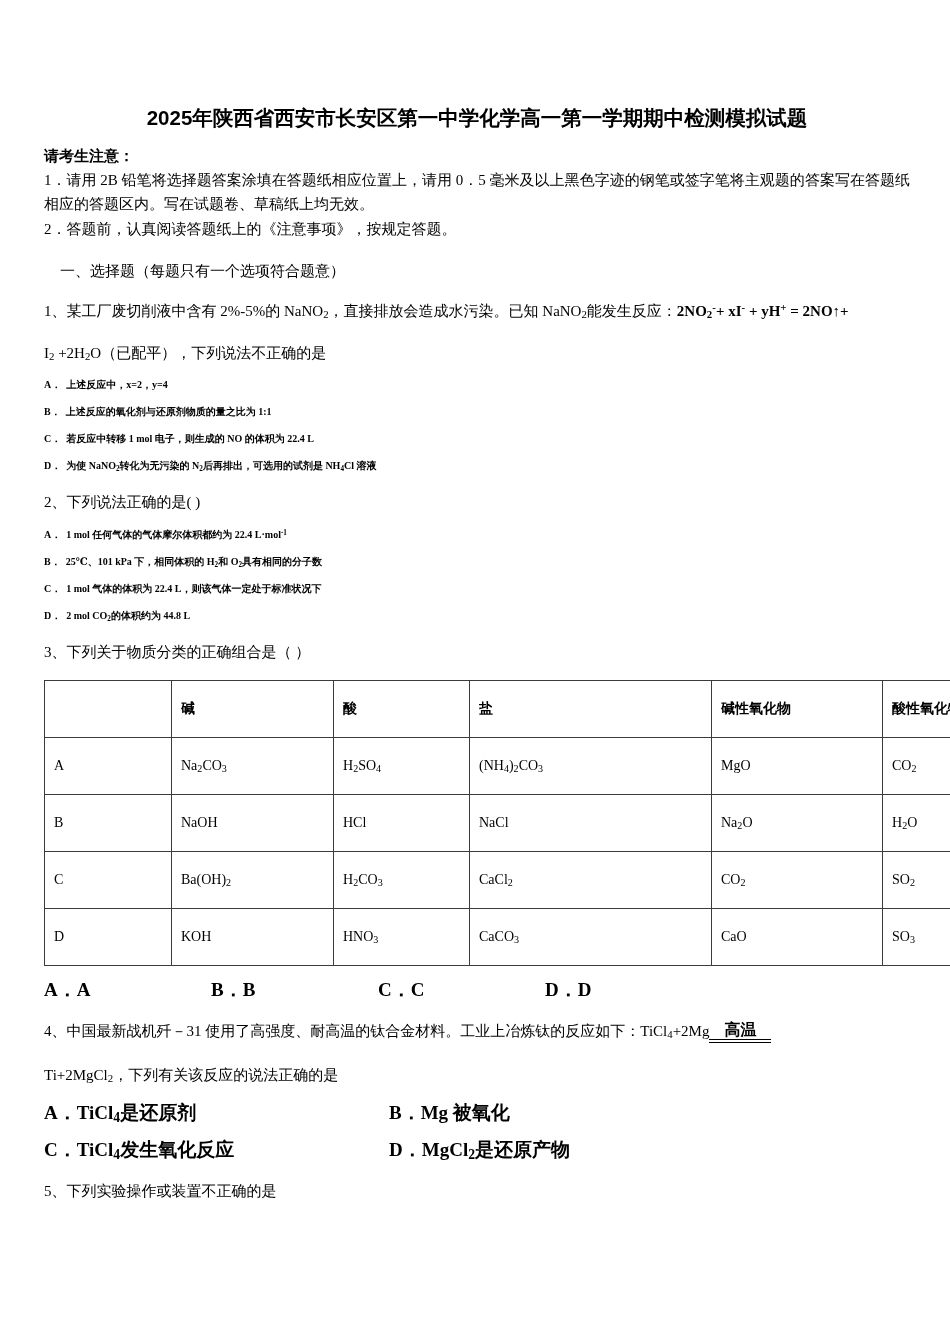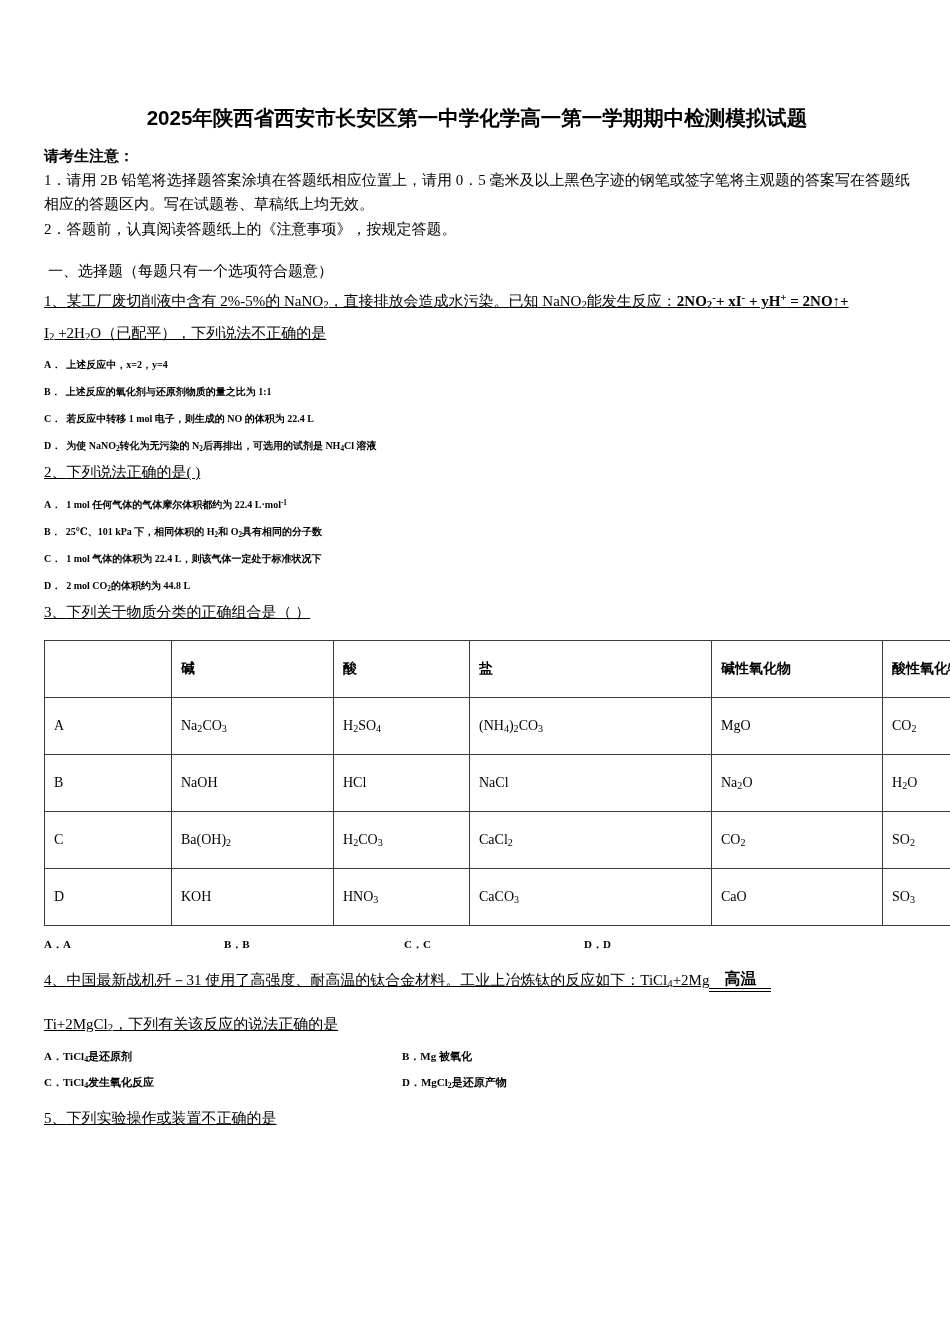"一、选择题（每题只有一个选项符合题意）" .section-head { margin: 18px 0 0 4px -> 18px 0 0 16px }
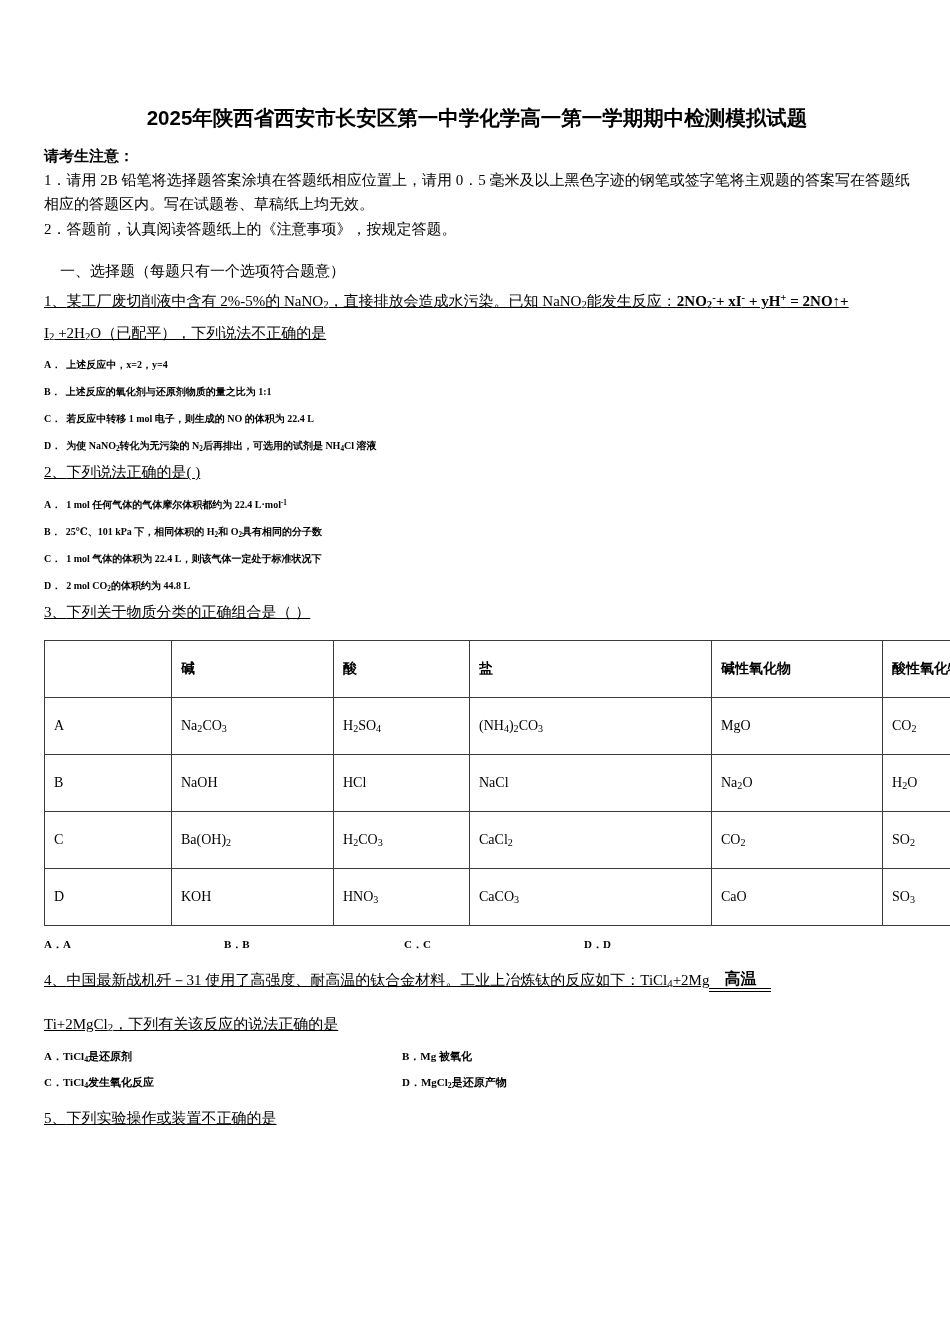"1、某工厂废切削液中含有 2%-5%的 NaNO2，直接排放会造成水污染。已知" .q-stem { margin: 6px 0 0 0 -> 16px 0 0 0; text-decoration: underline -> none }
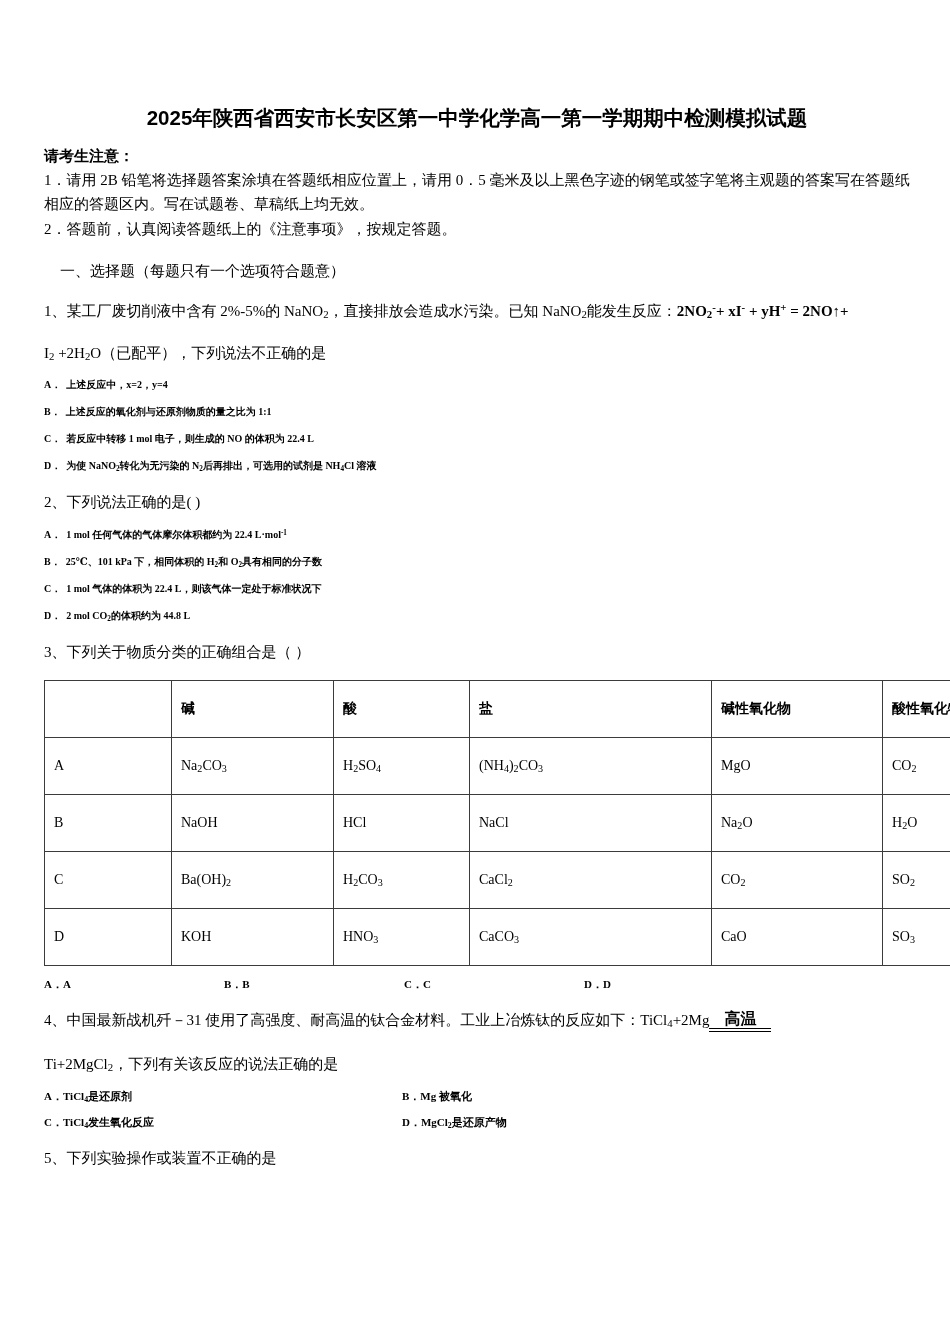"A．A" .opt-row { font-size: 11px -> 19px; gap: 13px -> none }
